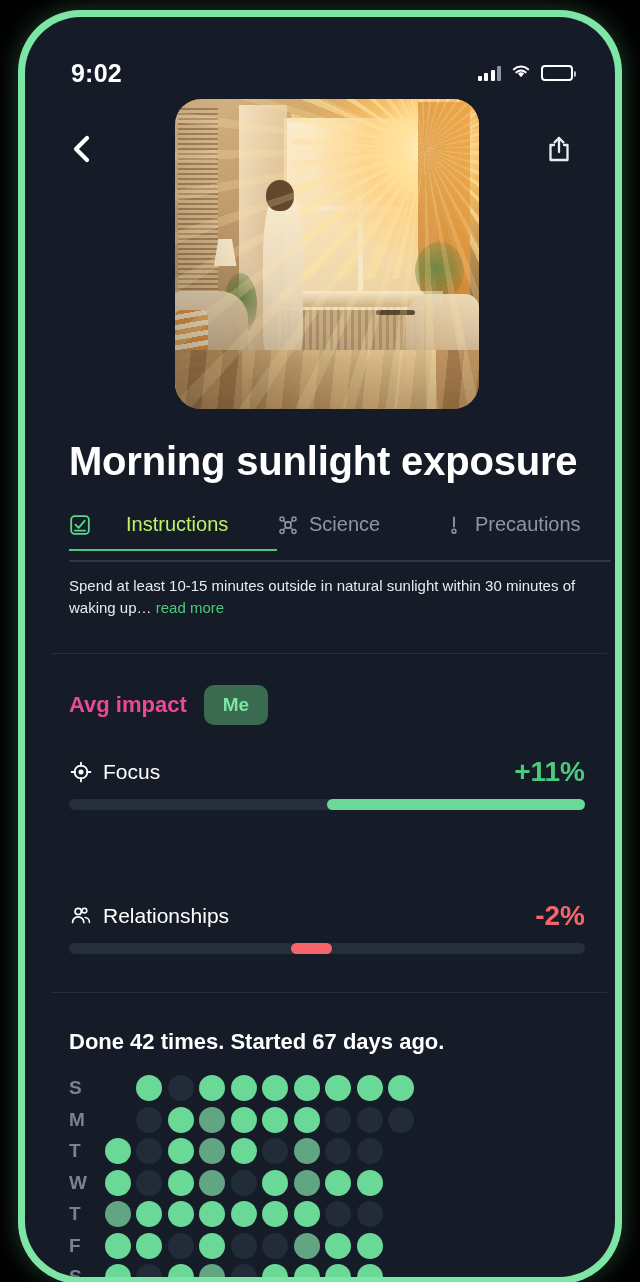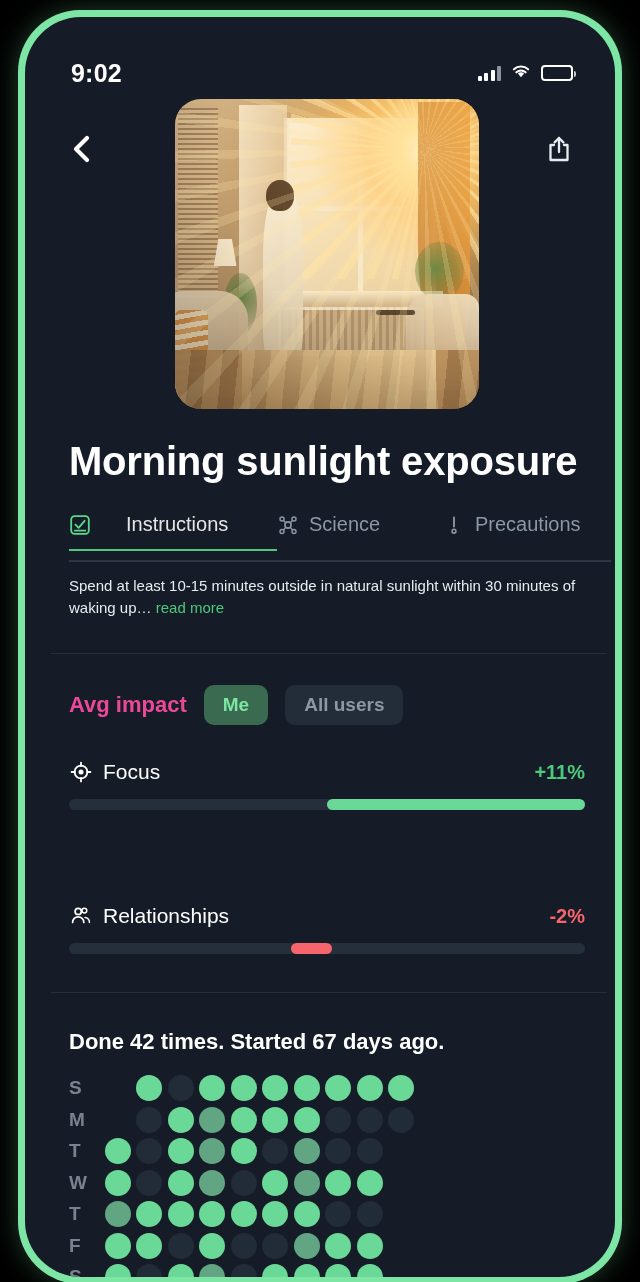"Instructions" .tab.active { color: #e5e5e5 -> #bef264 }
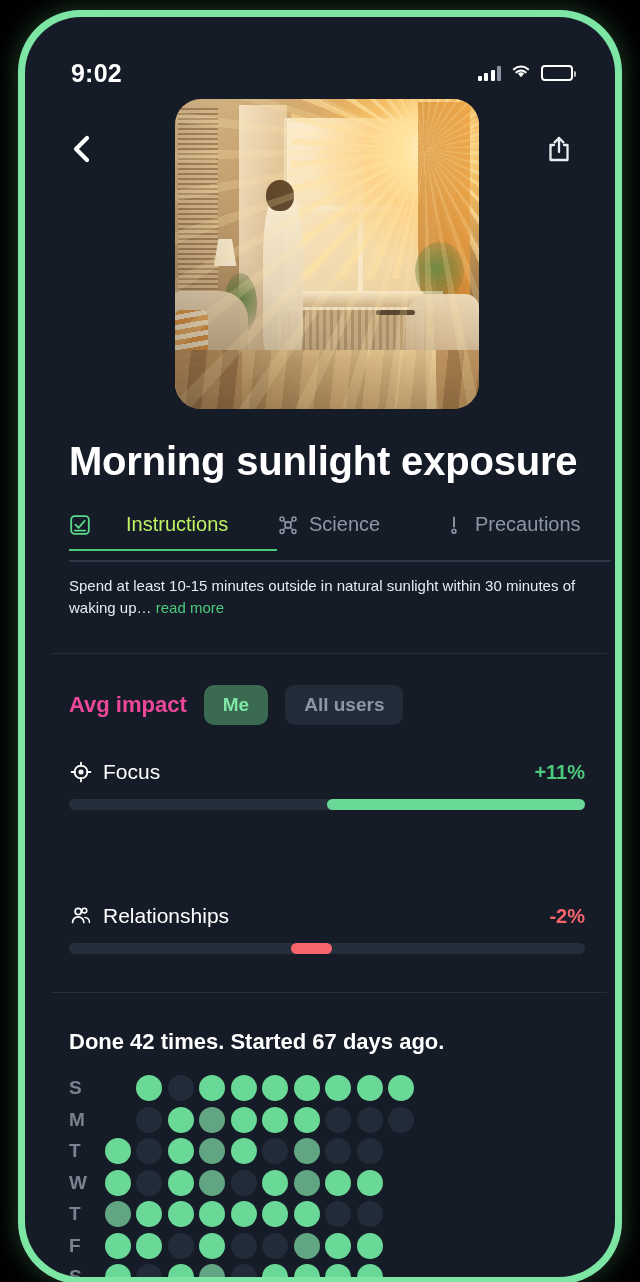"All users" span.seg { html: <span>All users</span> -> none }
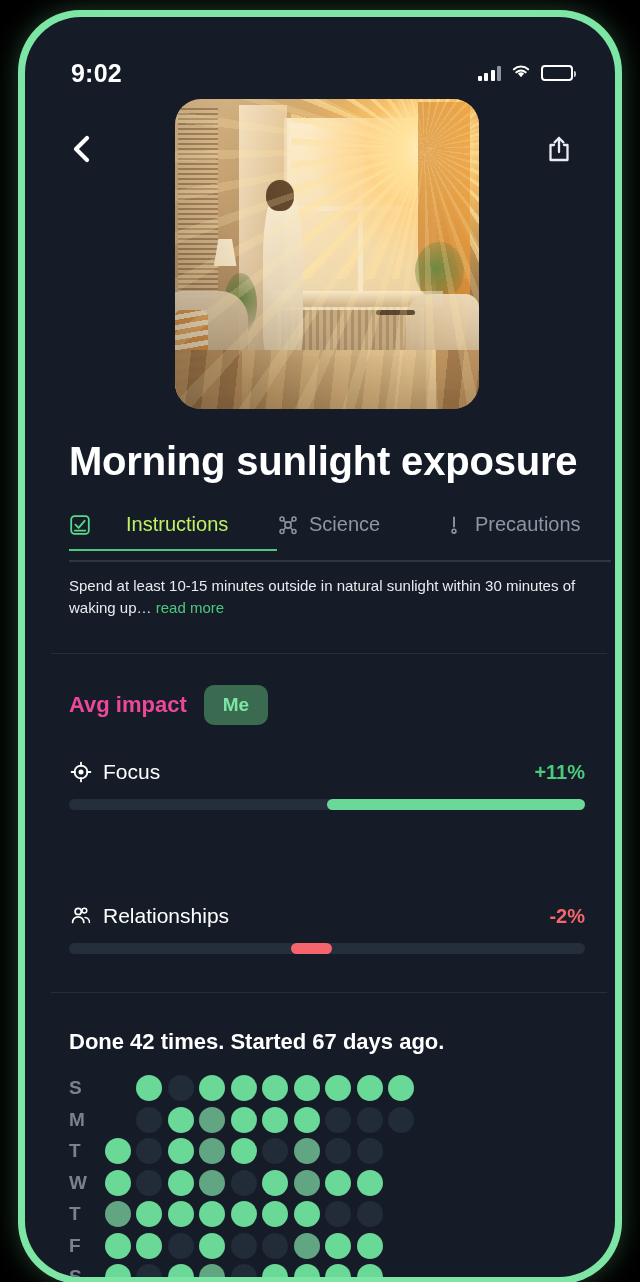"+11%" .metric-val { font-size: 20px -> 28px }
